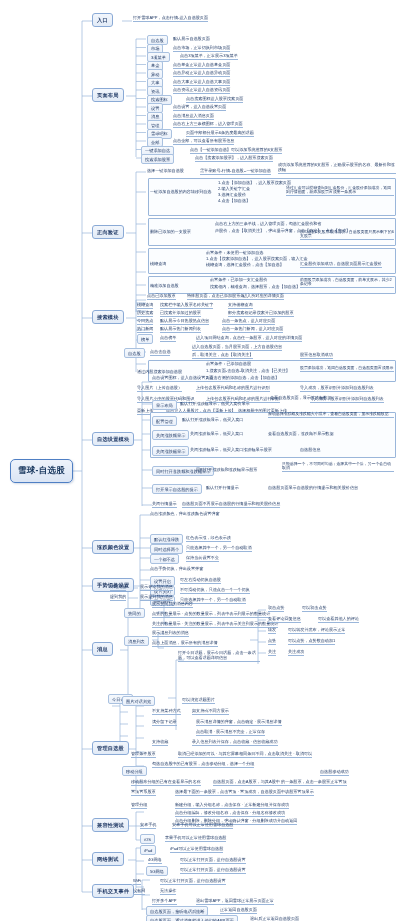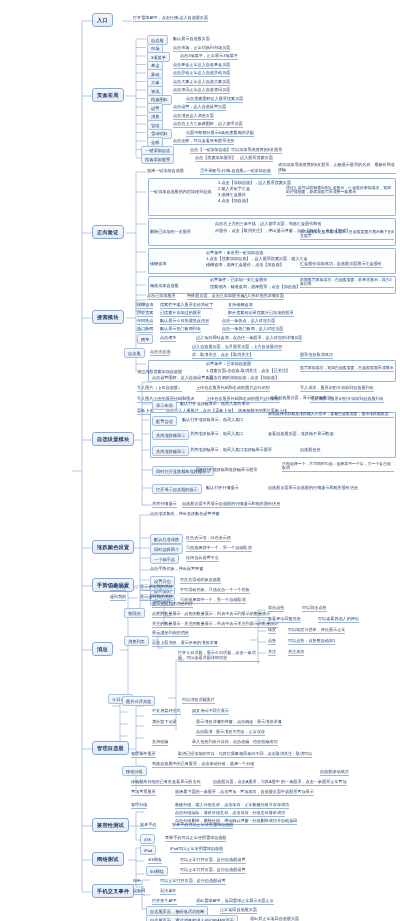"雪球-自选股" div.node { html: none -> <div>雪球-自选股</div> }
